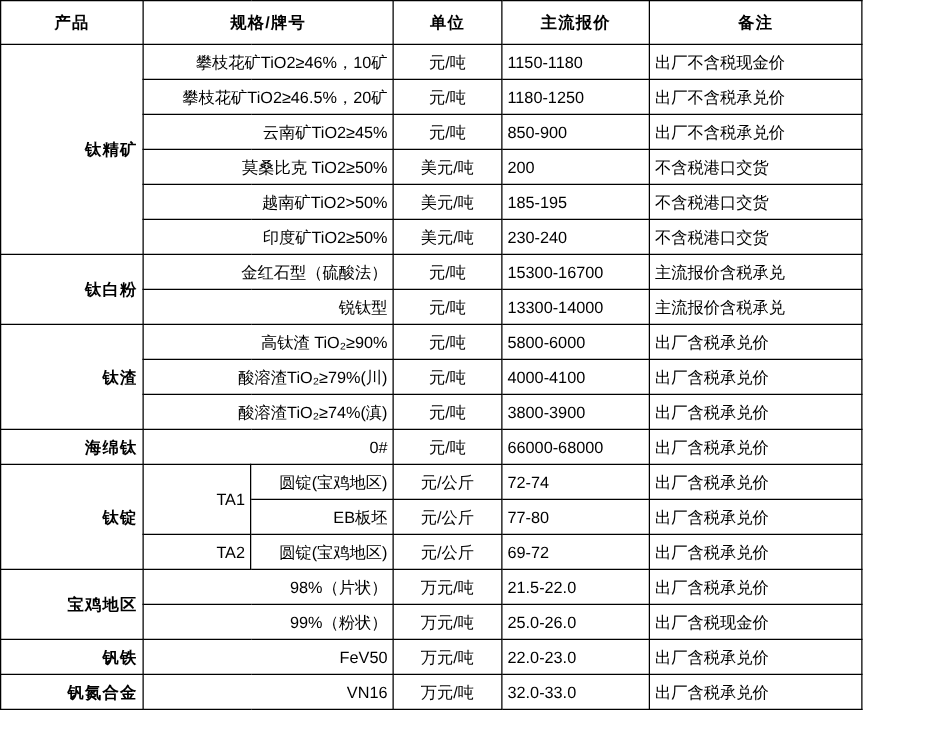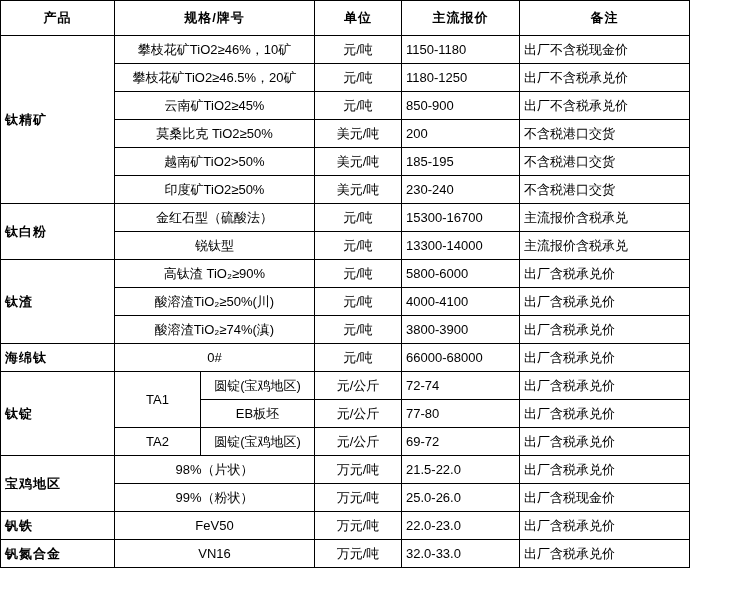"攀枝花矿TiO2≥46%，10矿" td.spec { text-align: center -> right }
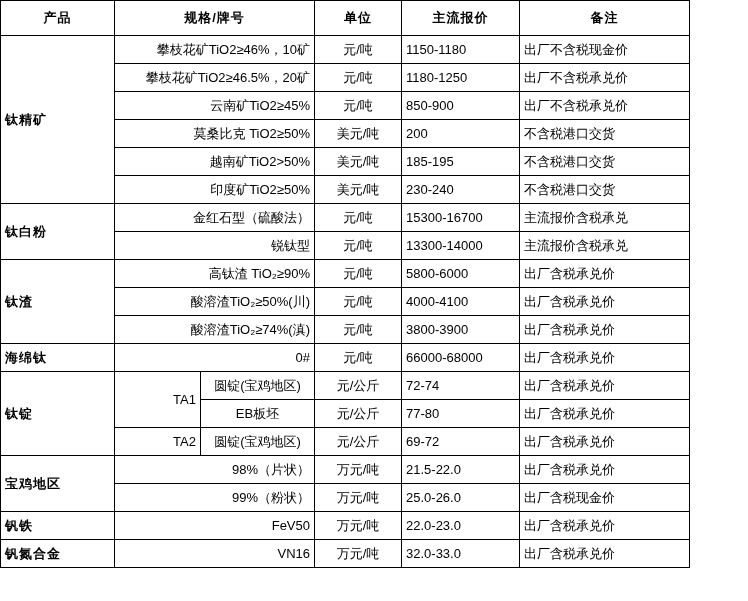"钛精矿" td.product { text-align: left -> right }
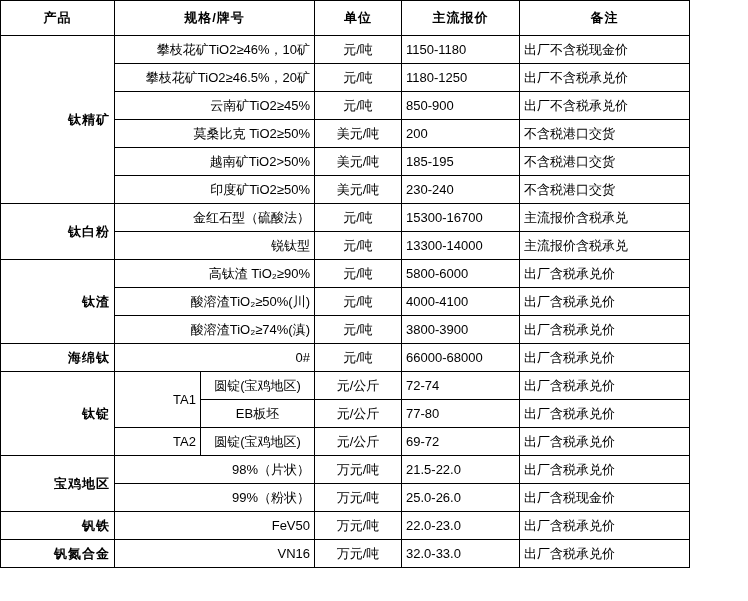"酸溶渣TiO₂≥50%(川)" td.spec { text: 50% -> 79% }
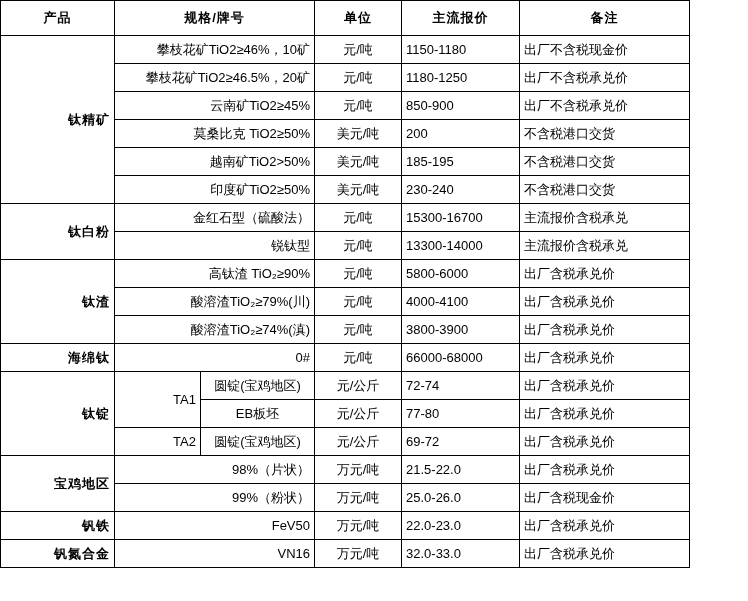"圆锭(宝鸡地区)" td.spec-center { text-align: center -> right }
